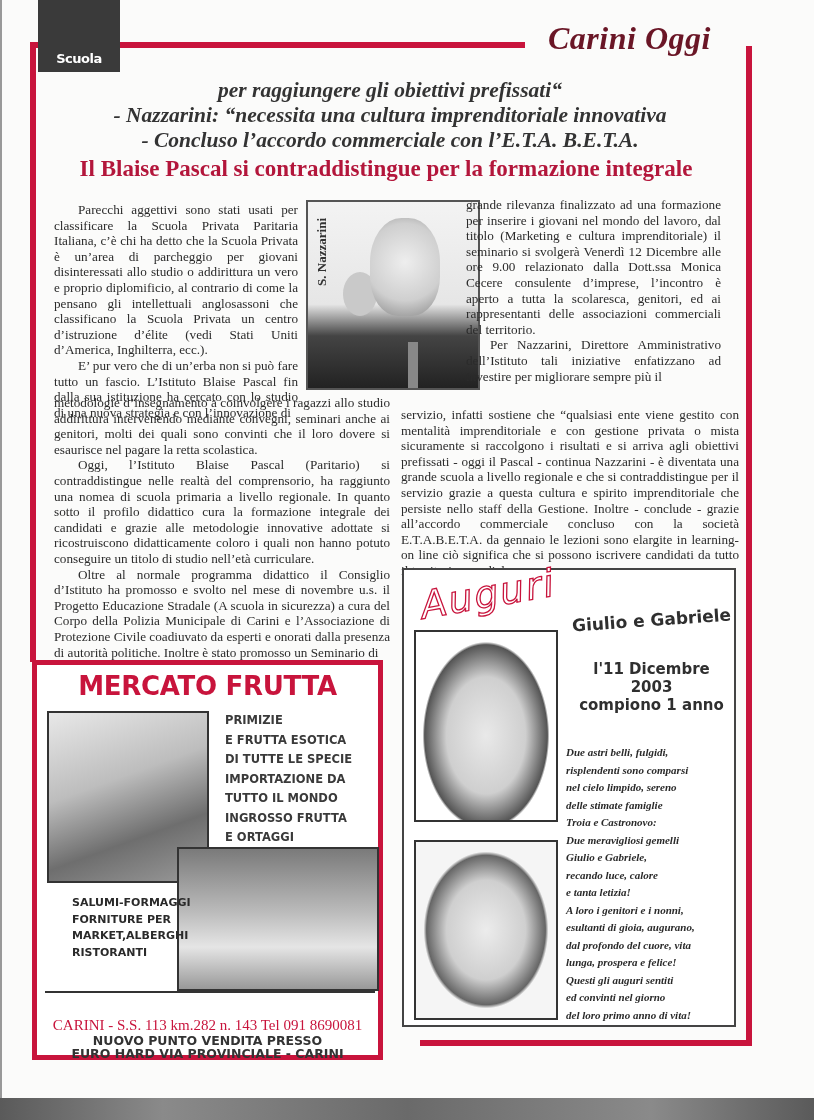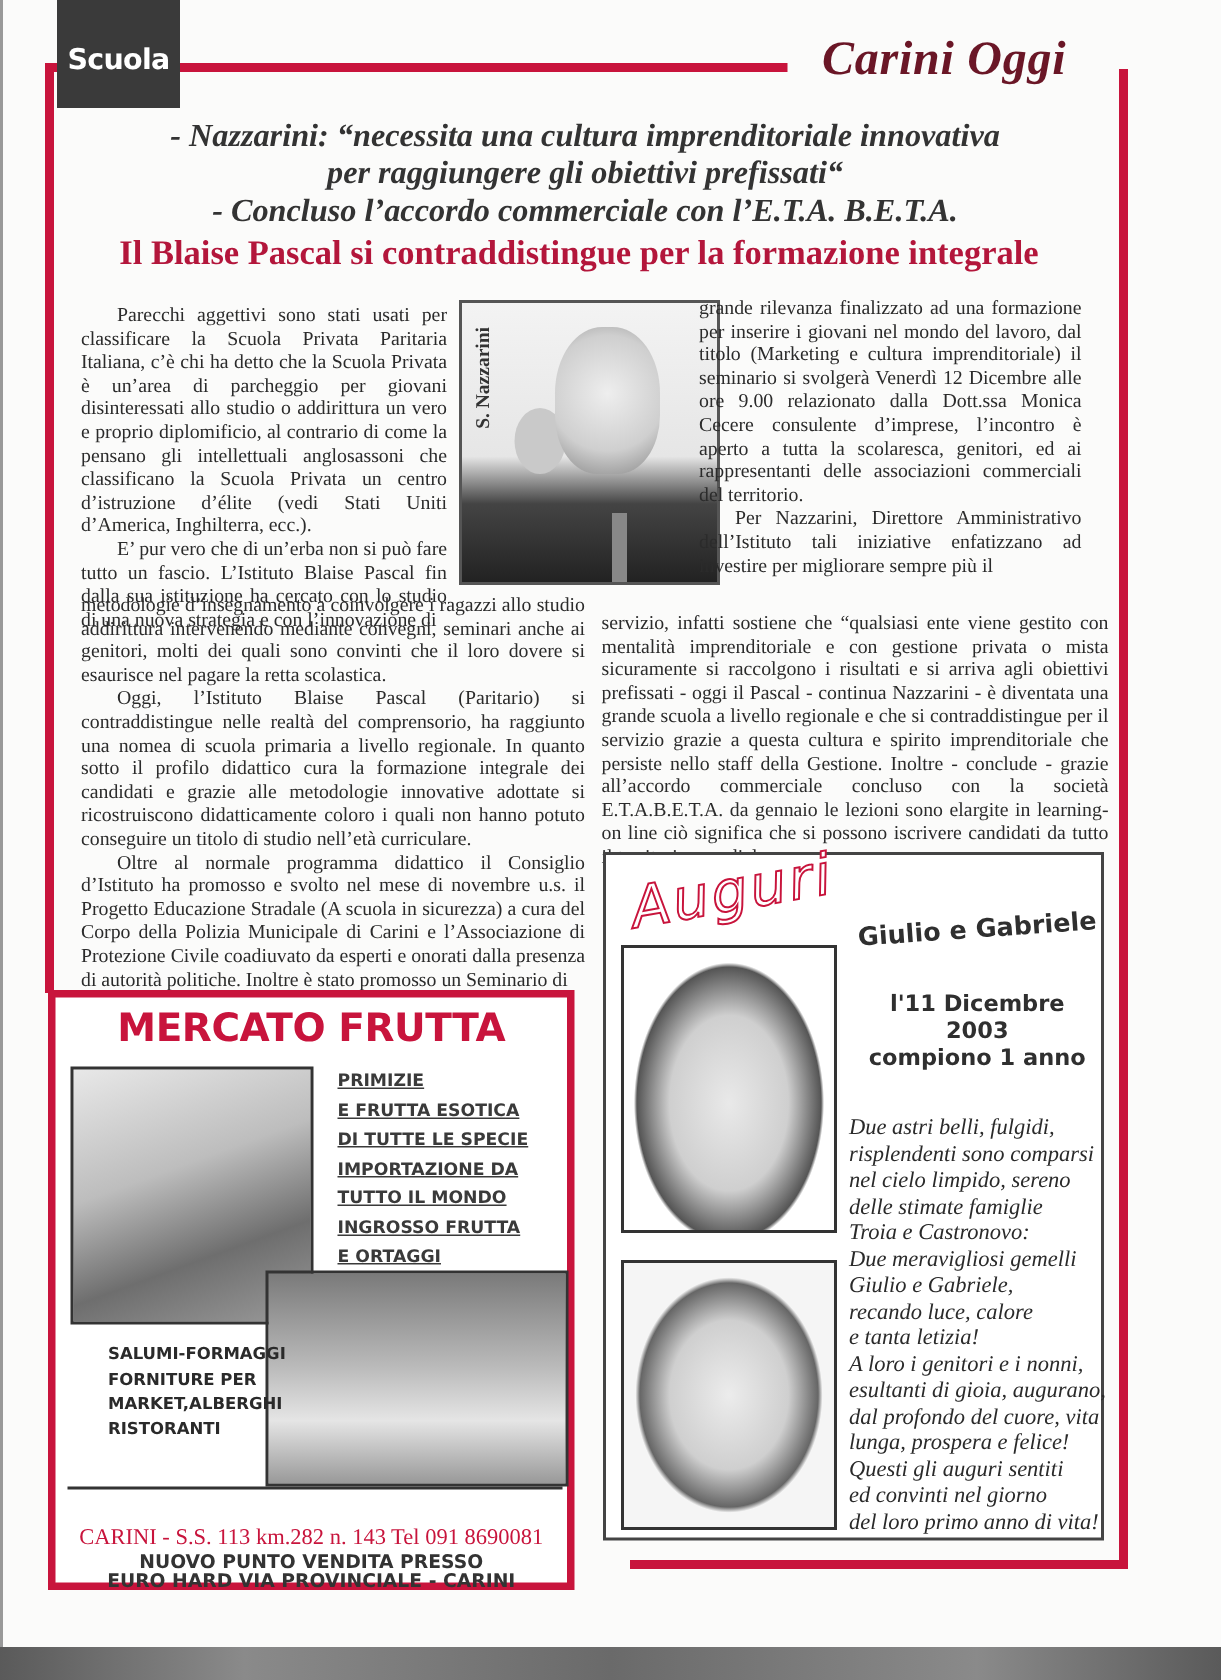"Scuola" .section-tab { font-size: 19px -> 13px; padding-bottom: 21px -> 6px }
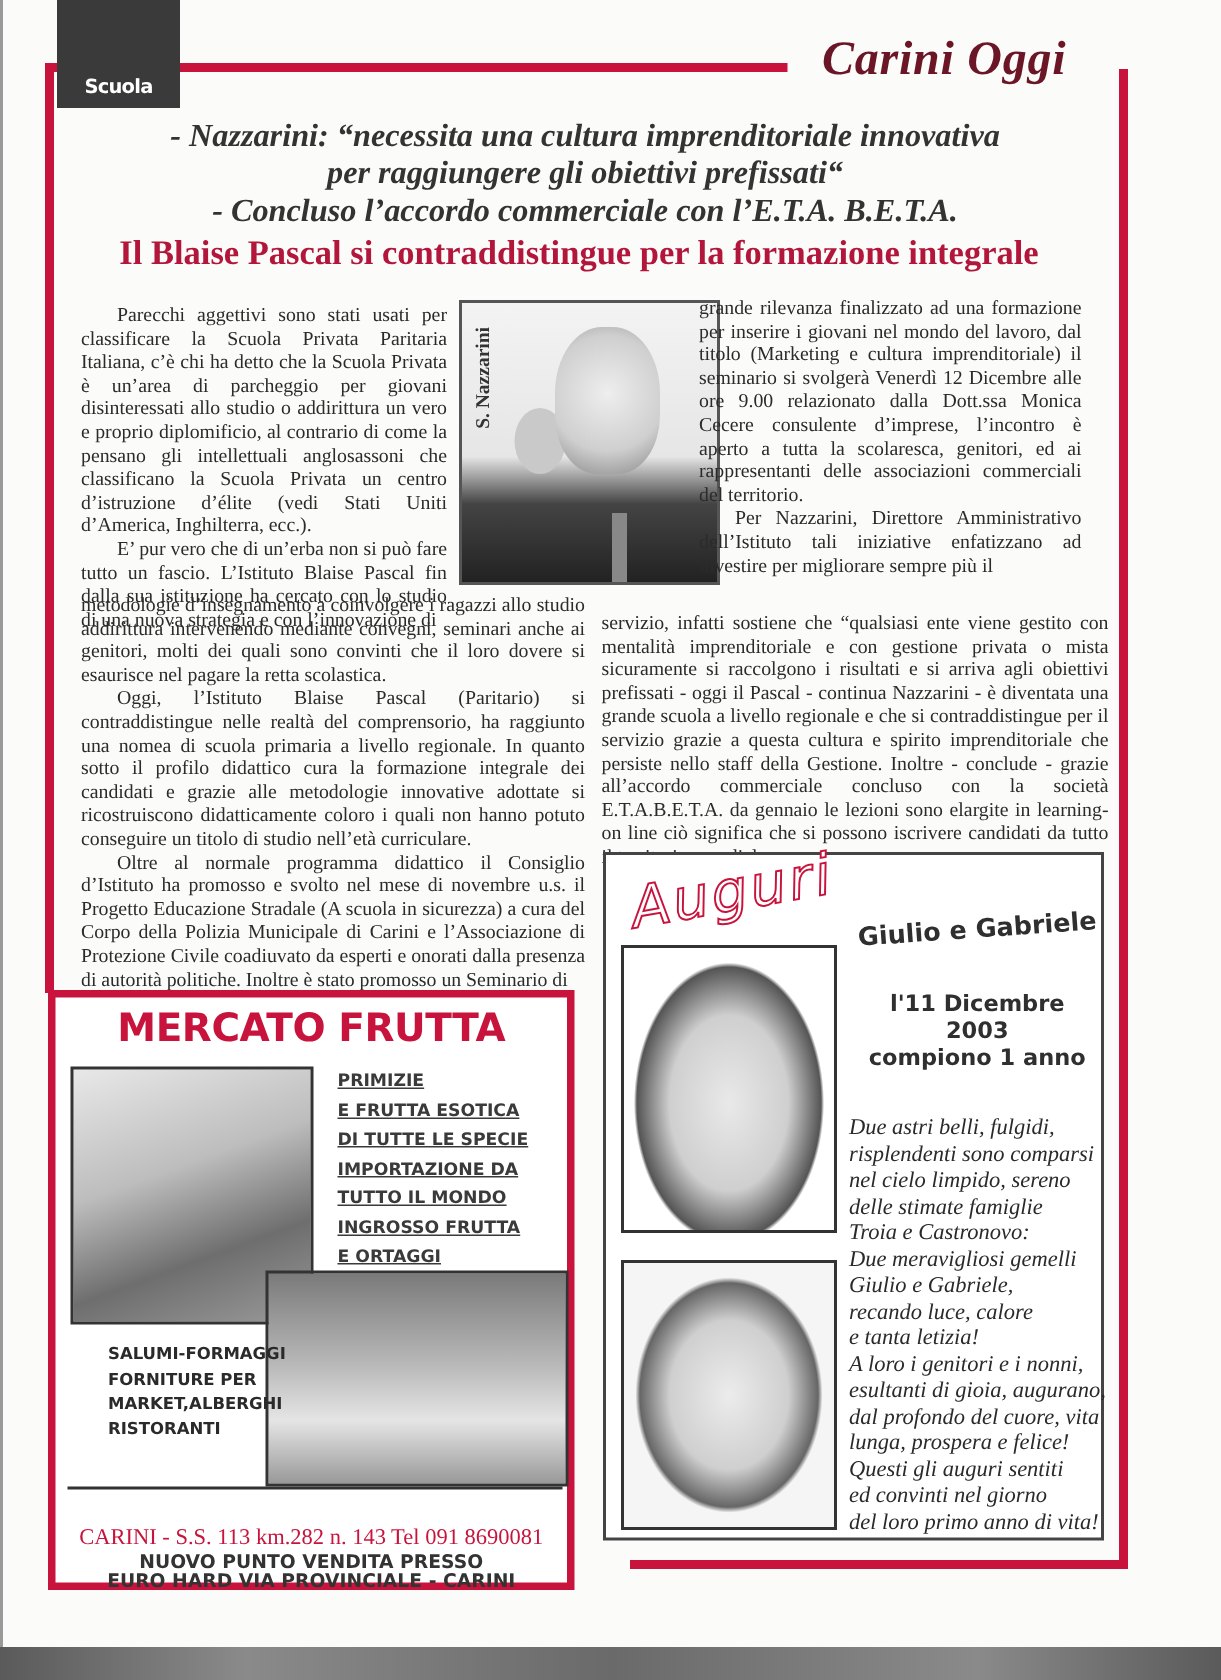"- Nazzarini: “necessita una cultura" div { order: before "per raggiungere gli obiettivi" -> after "per raggiungere gli obiettivi" }
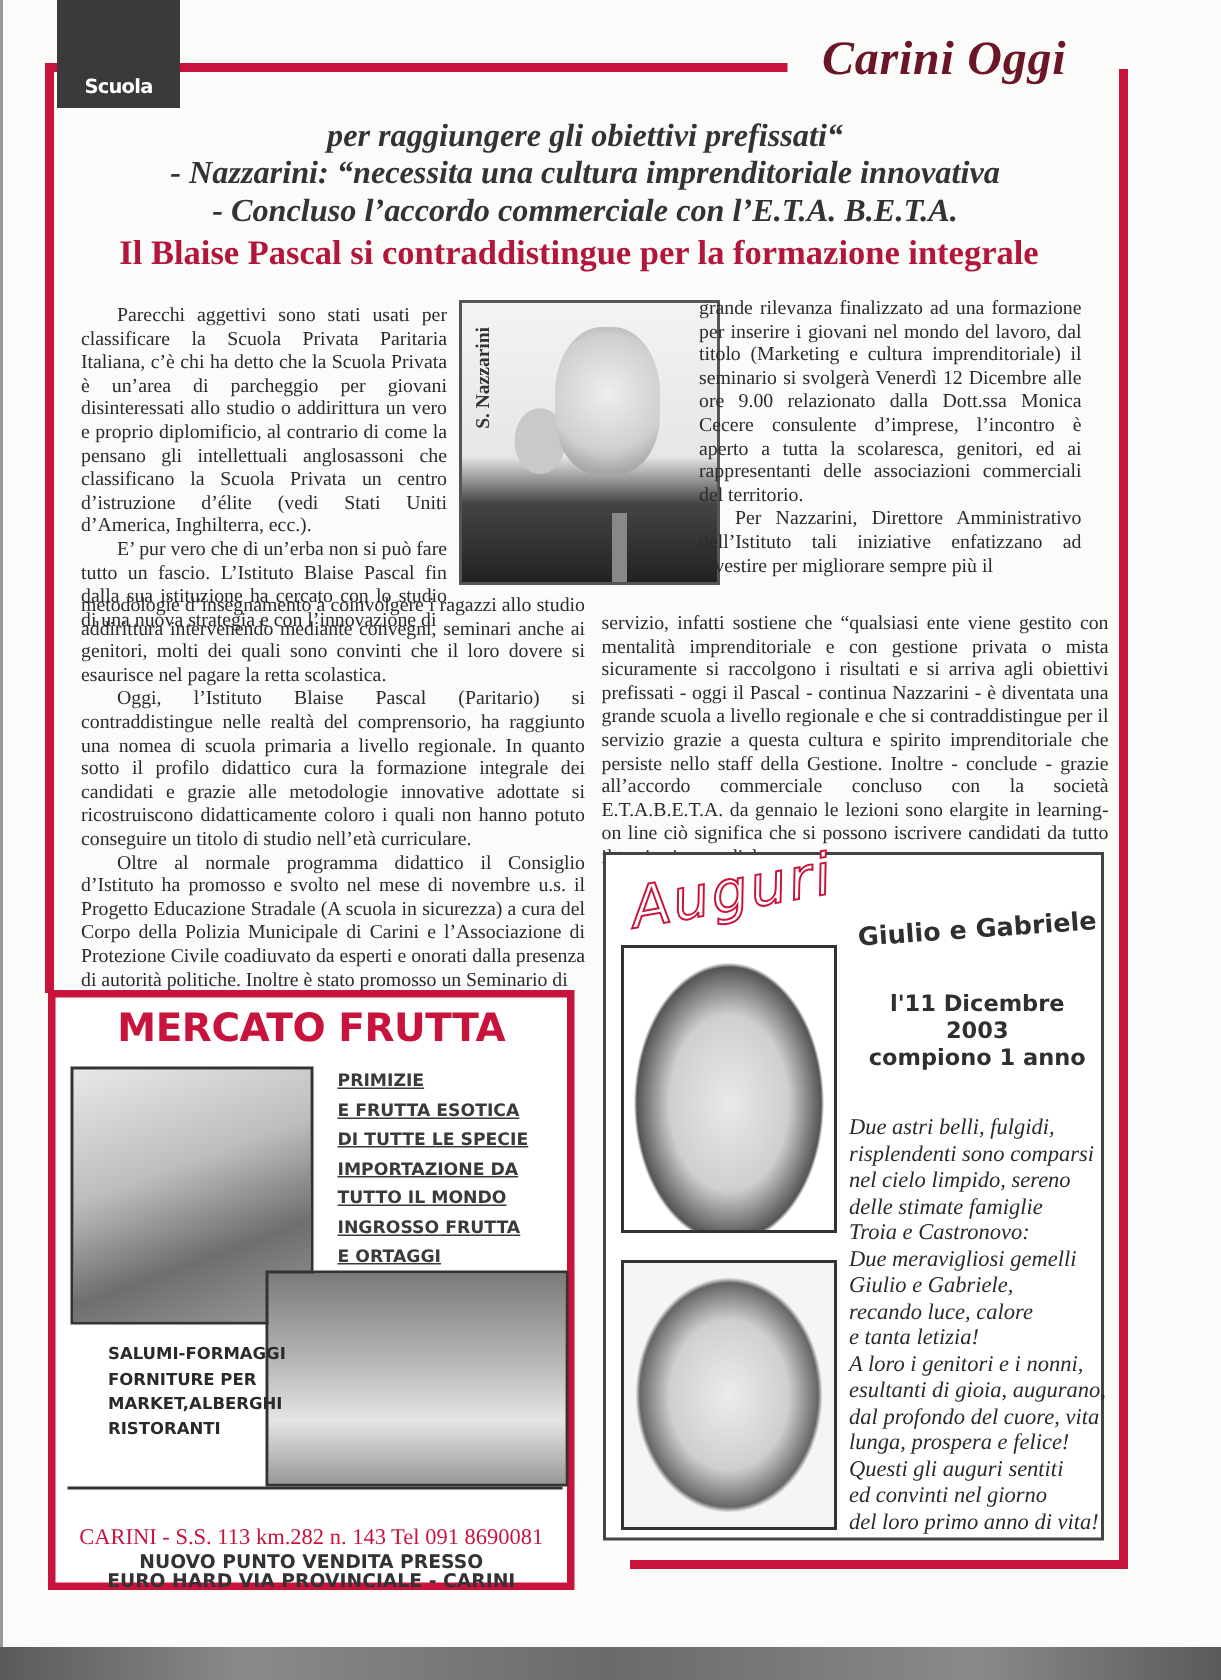"PRIMIZIE" .ad-list { text-decoration: underline -> none }
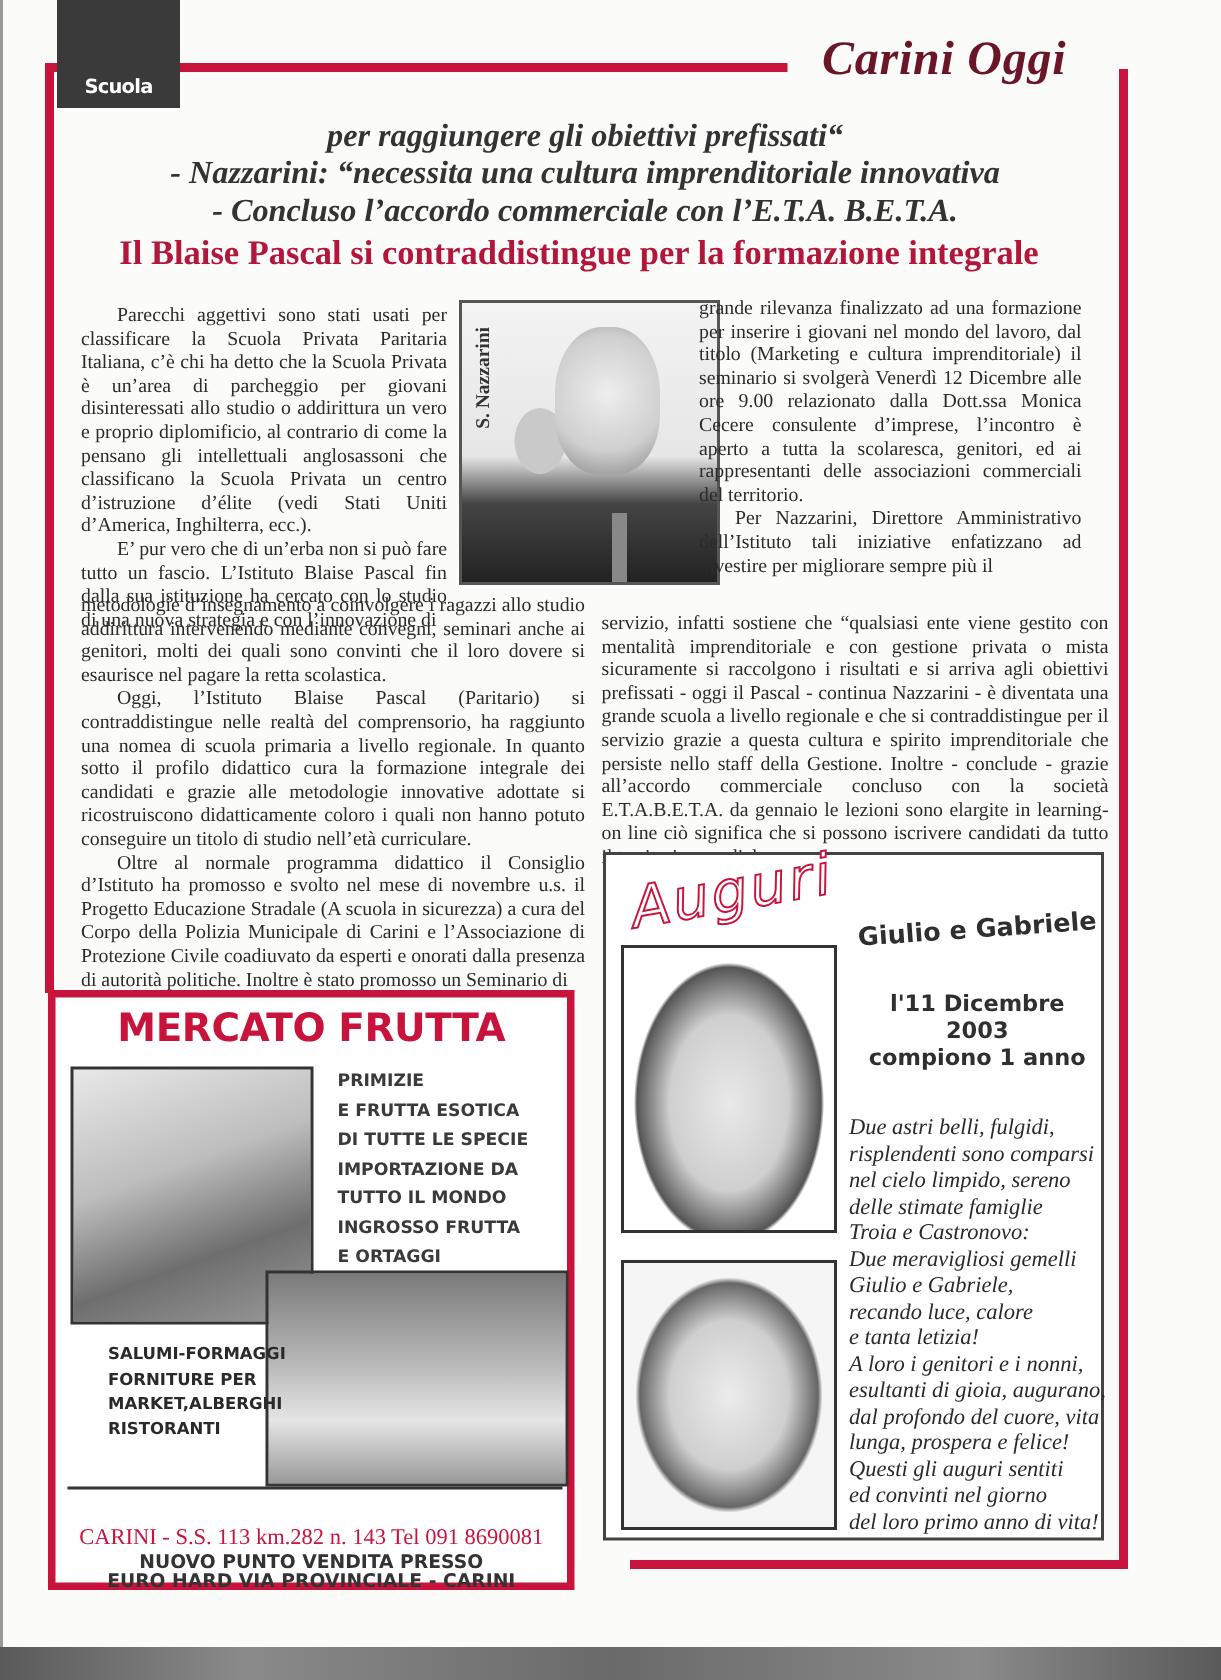"Due astri belli, fulgidi," .poem { font-size: 15px -> 11px; font-weight: normal -> bold }
